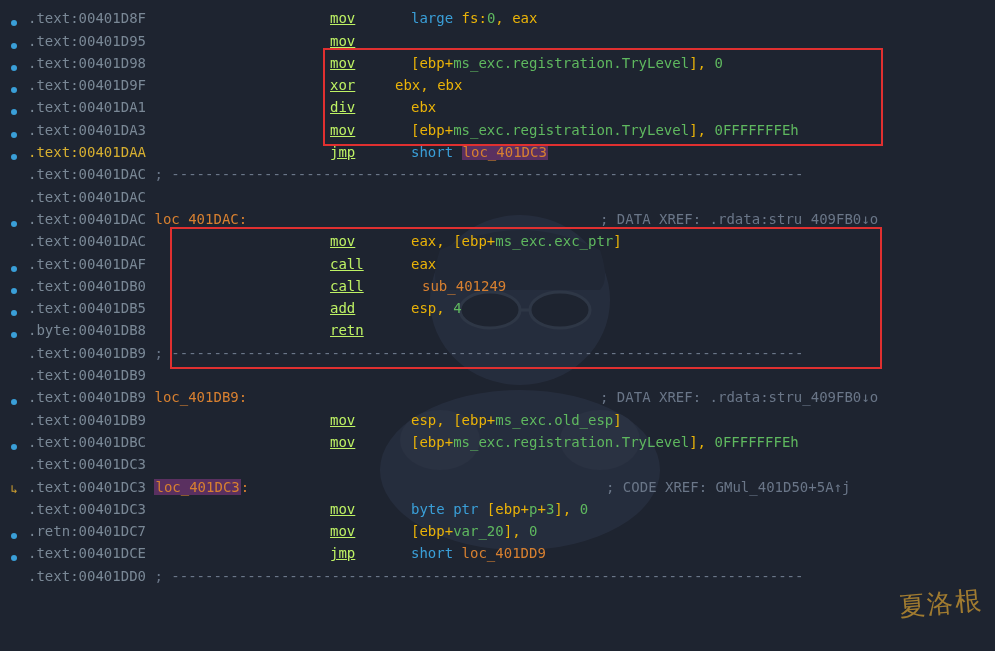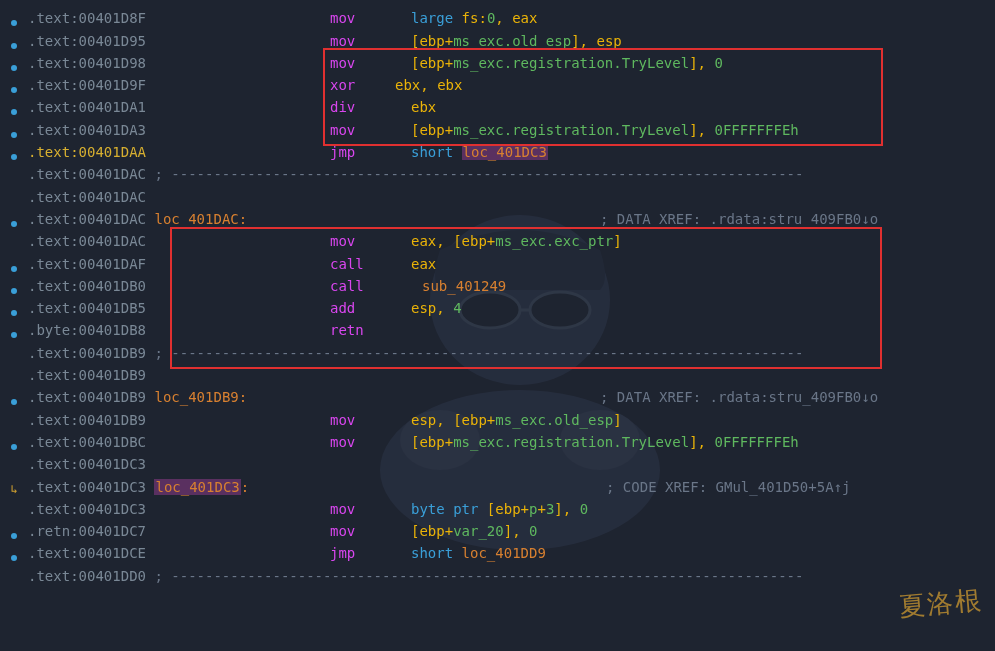"mov" .mnemonic { color: #d946ef -> #bef264; text-decoration: none -> underline }
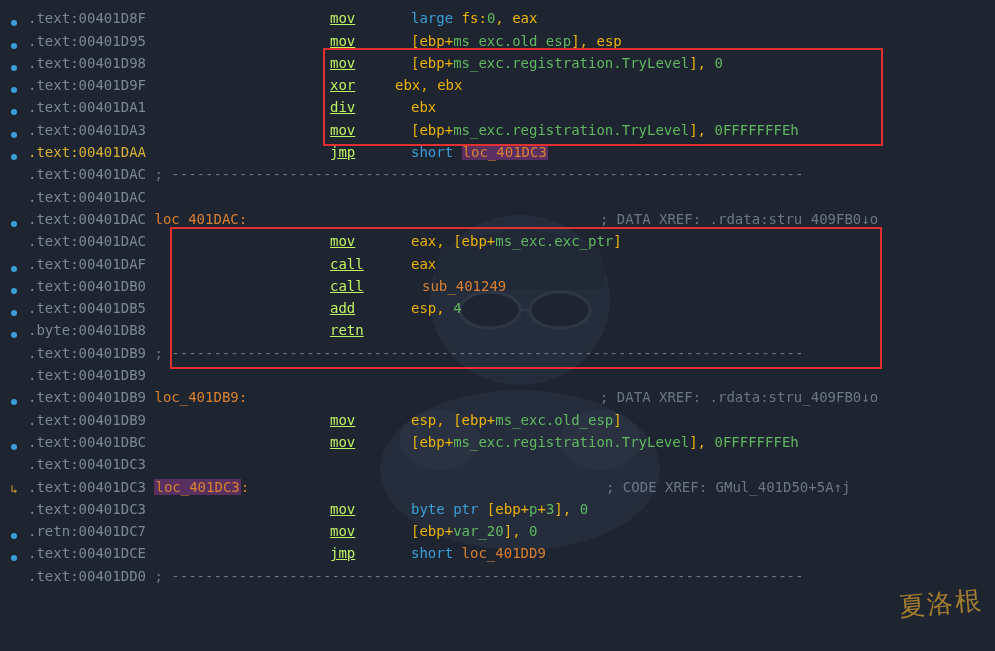"[ebp+ms_exc.old_esp], esp" span { html: <span><span>[ebp+</span><span>ms_exc.old_esp</span><span>], esp</span></span> -> none }
